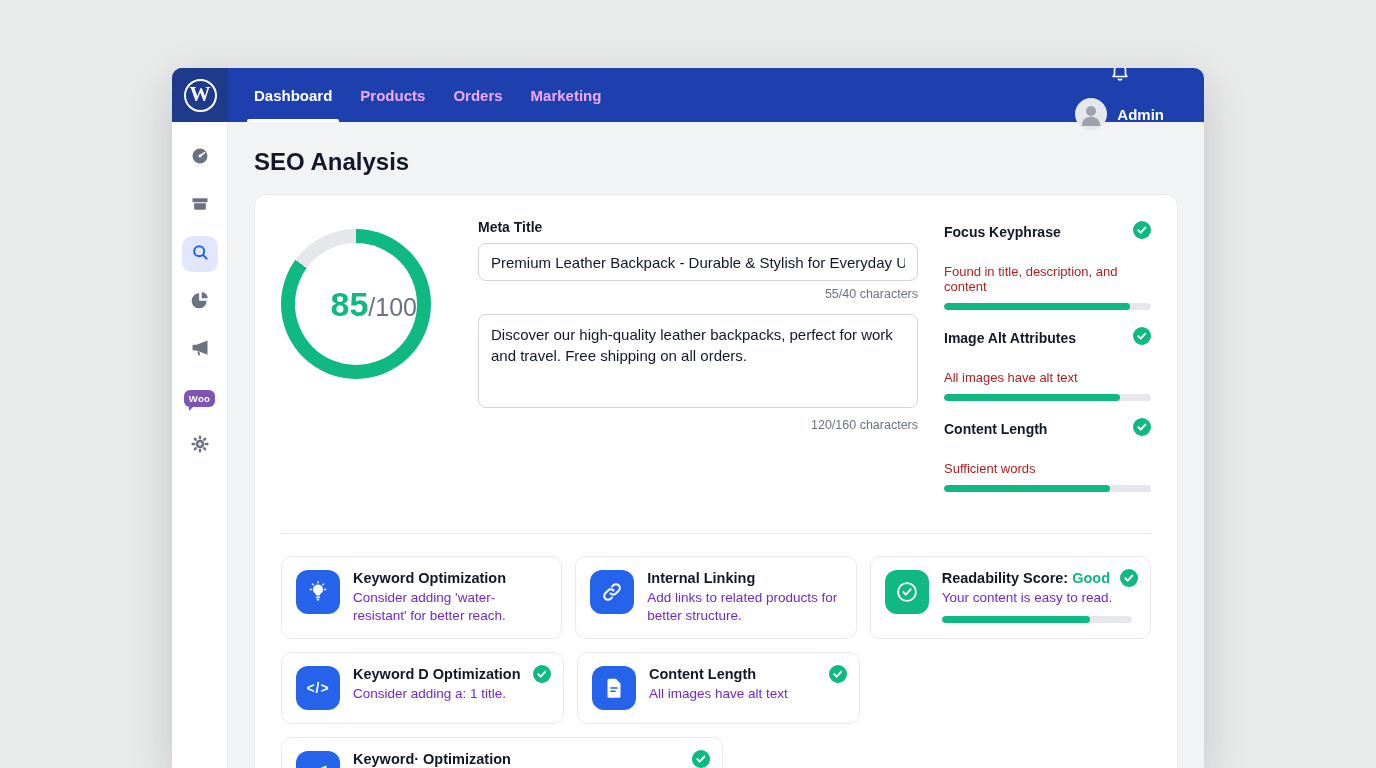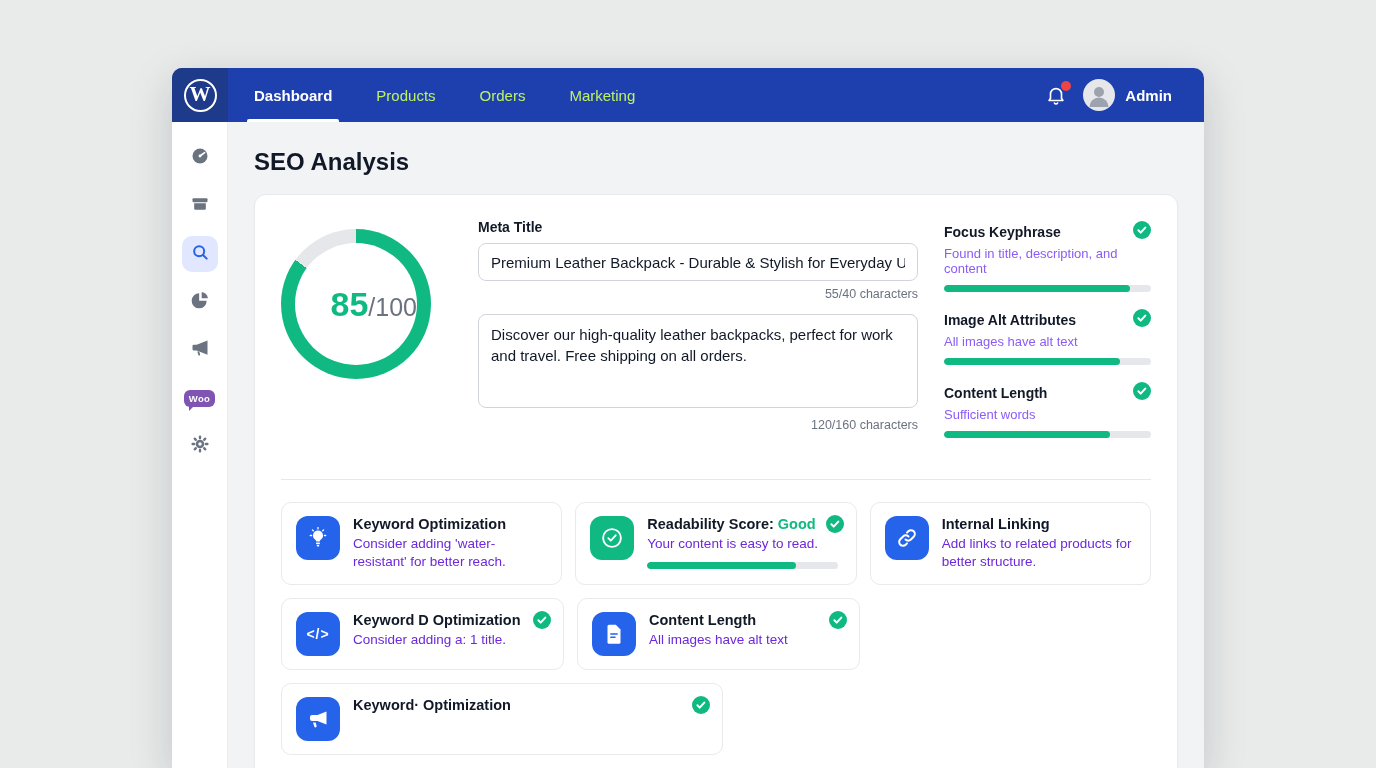"Dashboard" .nav-items { gap: 44px -> 28px }
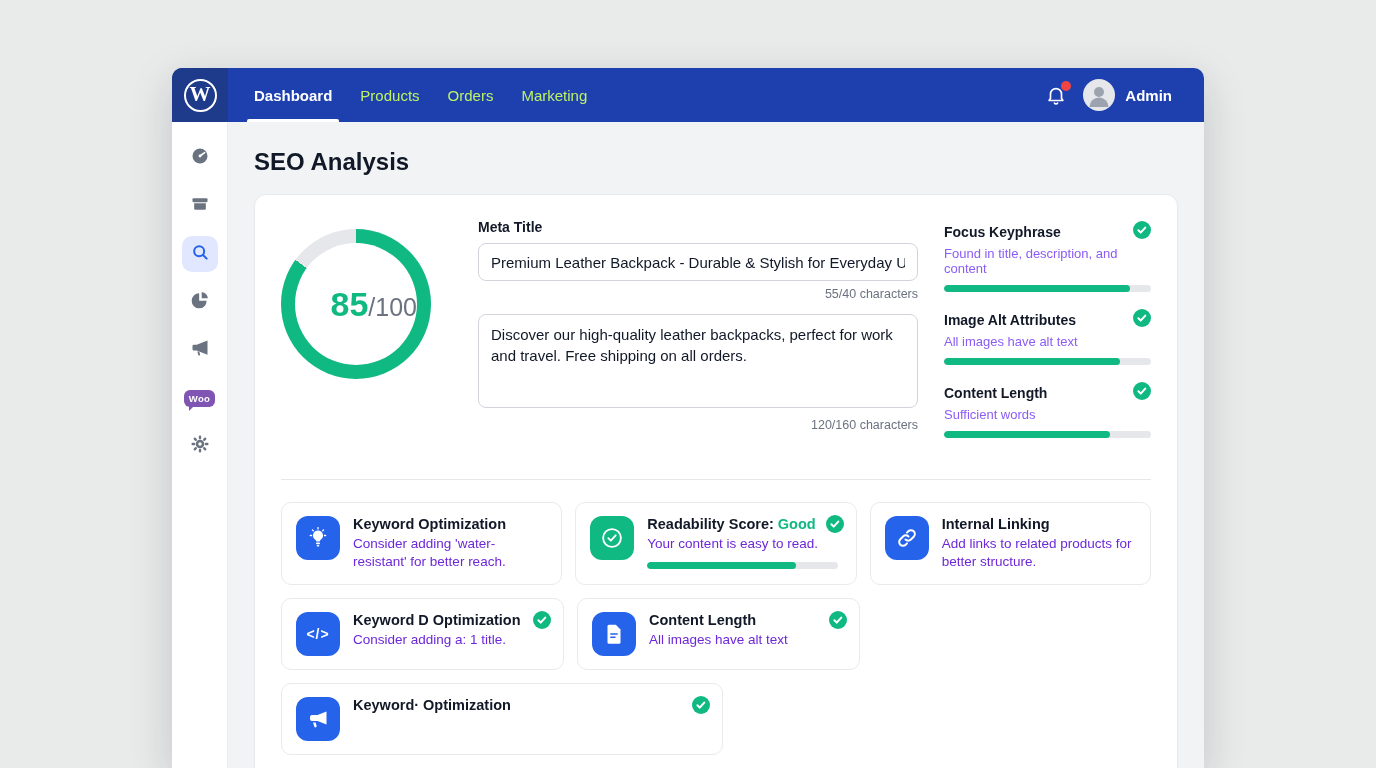"Products" .nav-item { color: #bef264 -> #f0abfc; font-weight: 400 -> 700 }
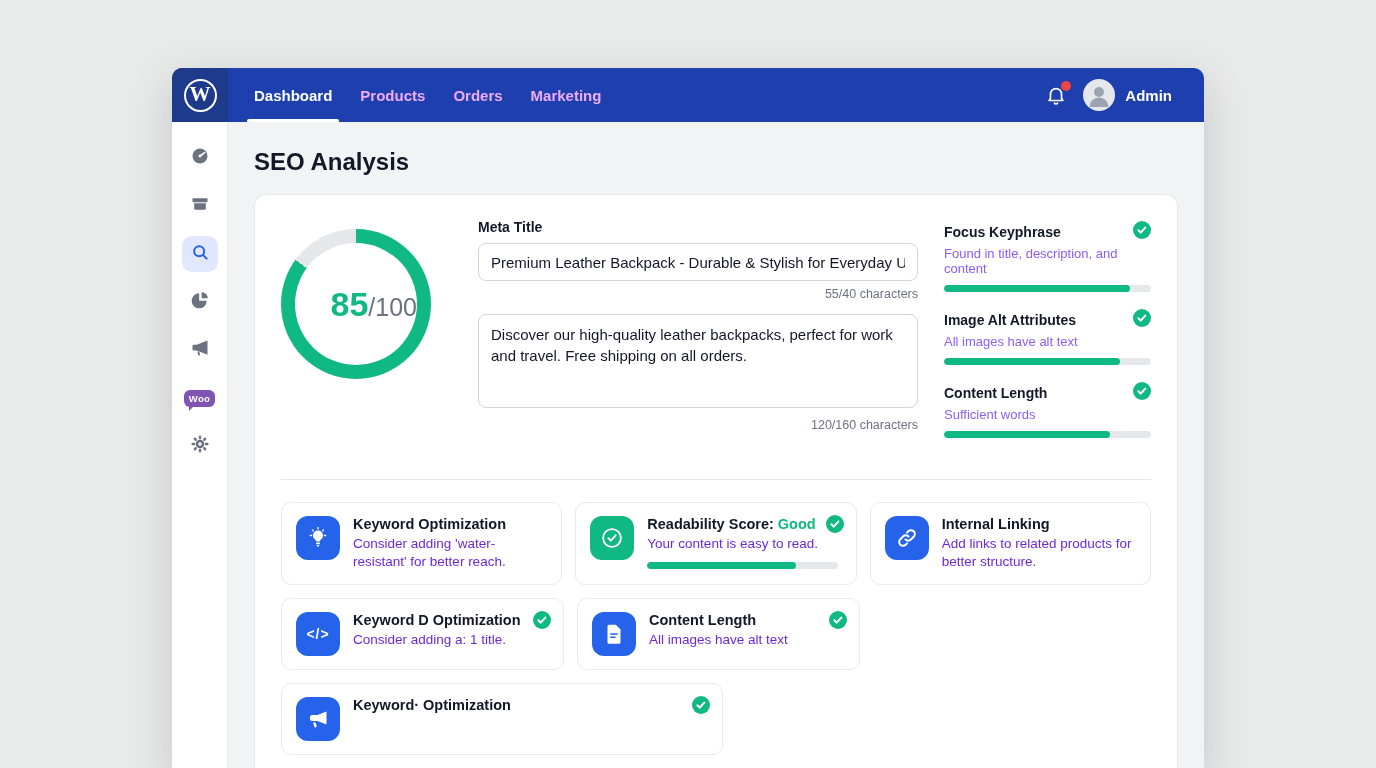"Admin" .nav-right { flex-direction: none -> column; padding-right: 32px -> 40px }
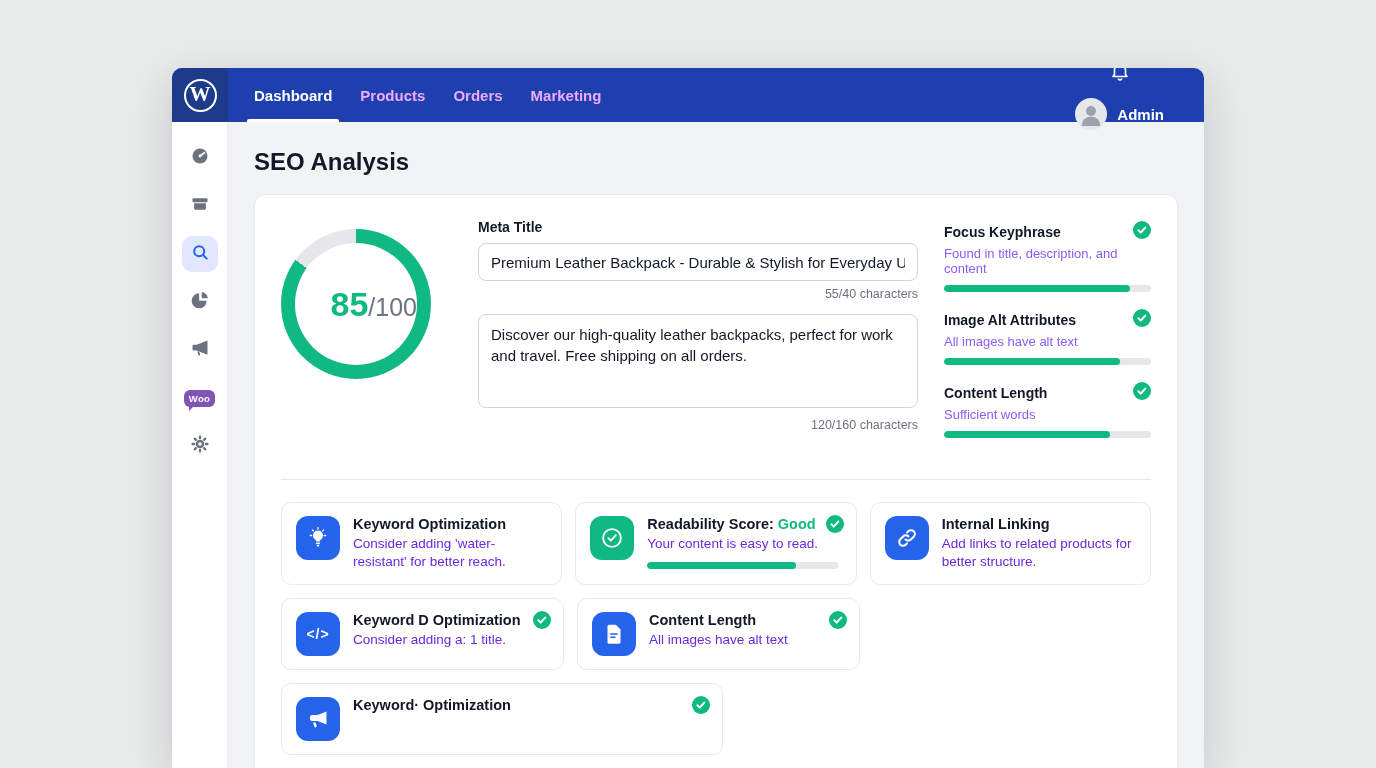"Found in title, description, and" .check-sub { color: #8b5cf6 -> #b91c1c; margin: 3px 0 9px -> 21px 0 9px }
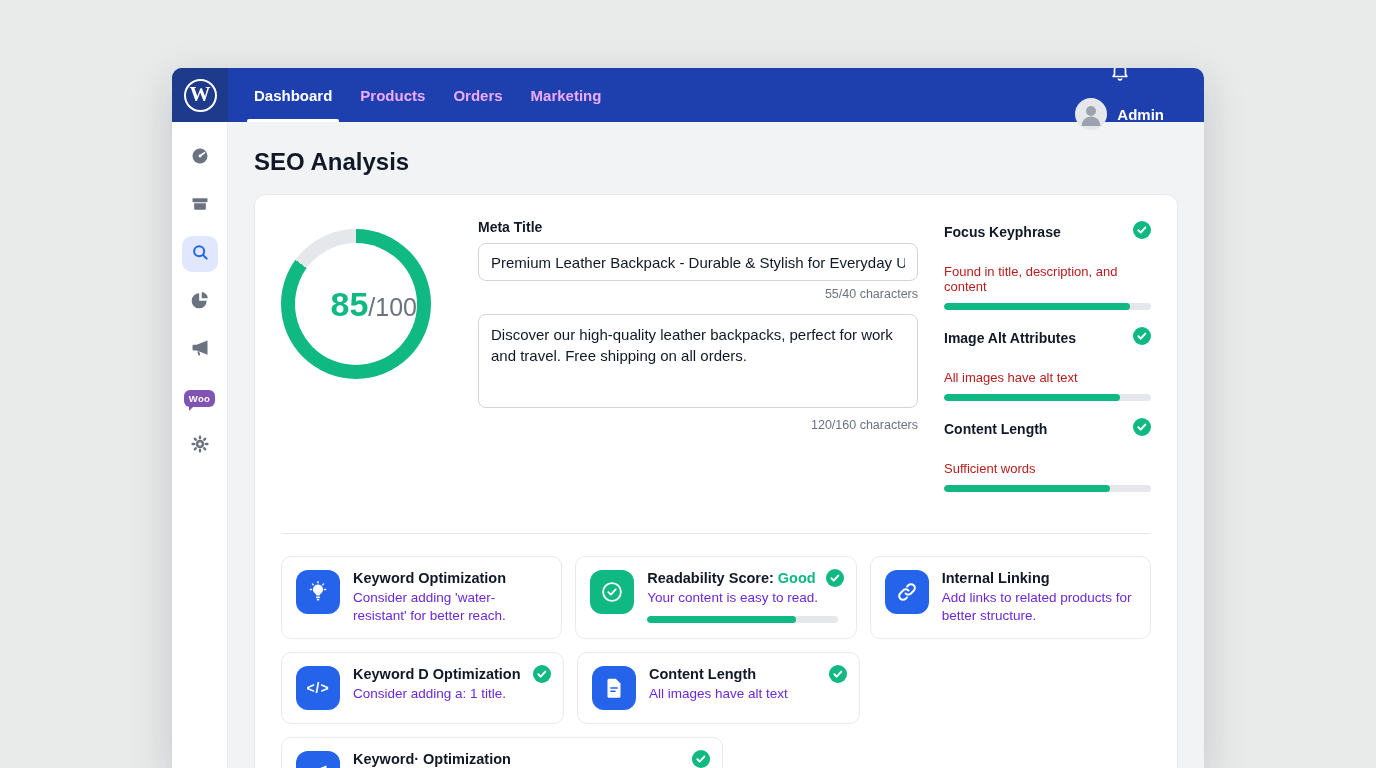"Readability Score: Good" div.s-card { order: before "Internal Linking" -> after "Internal Linking" }
